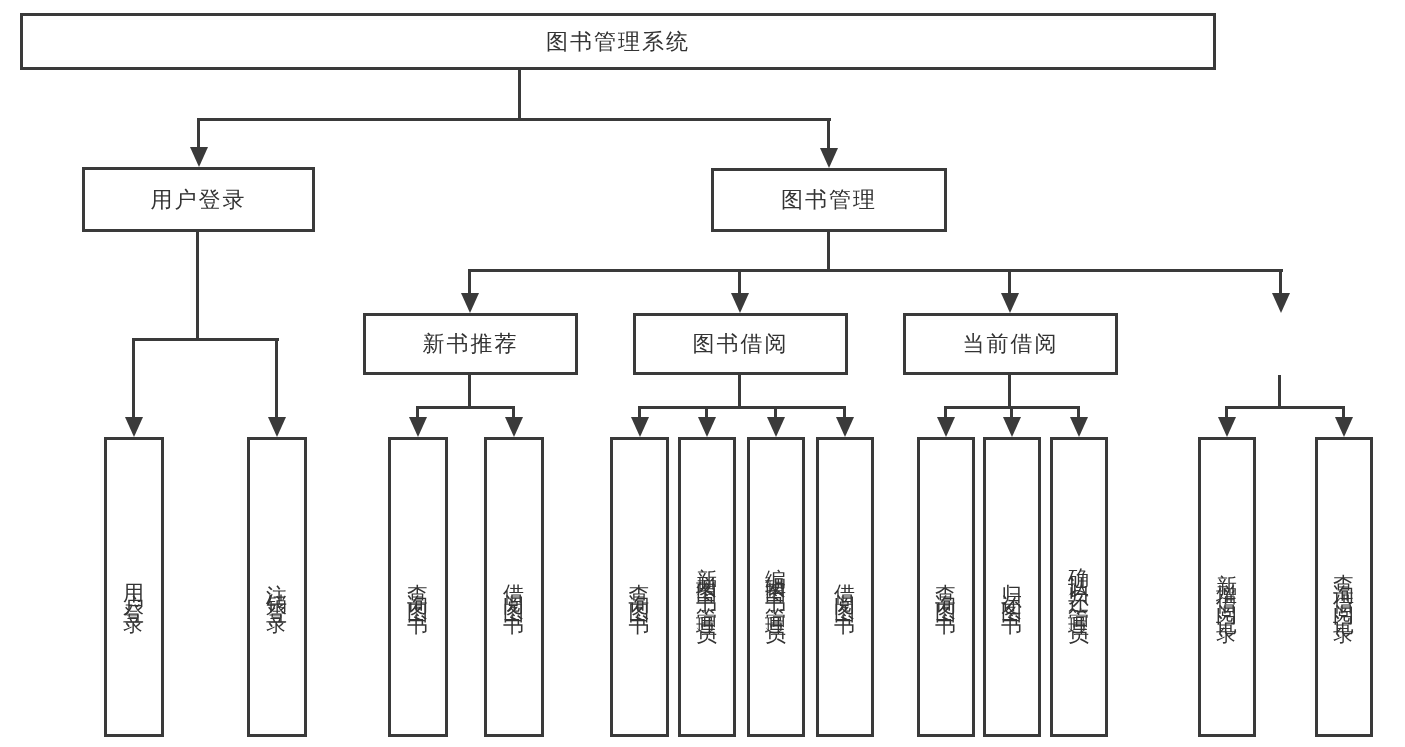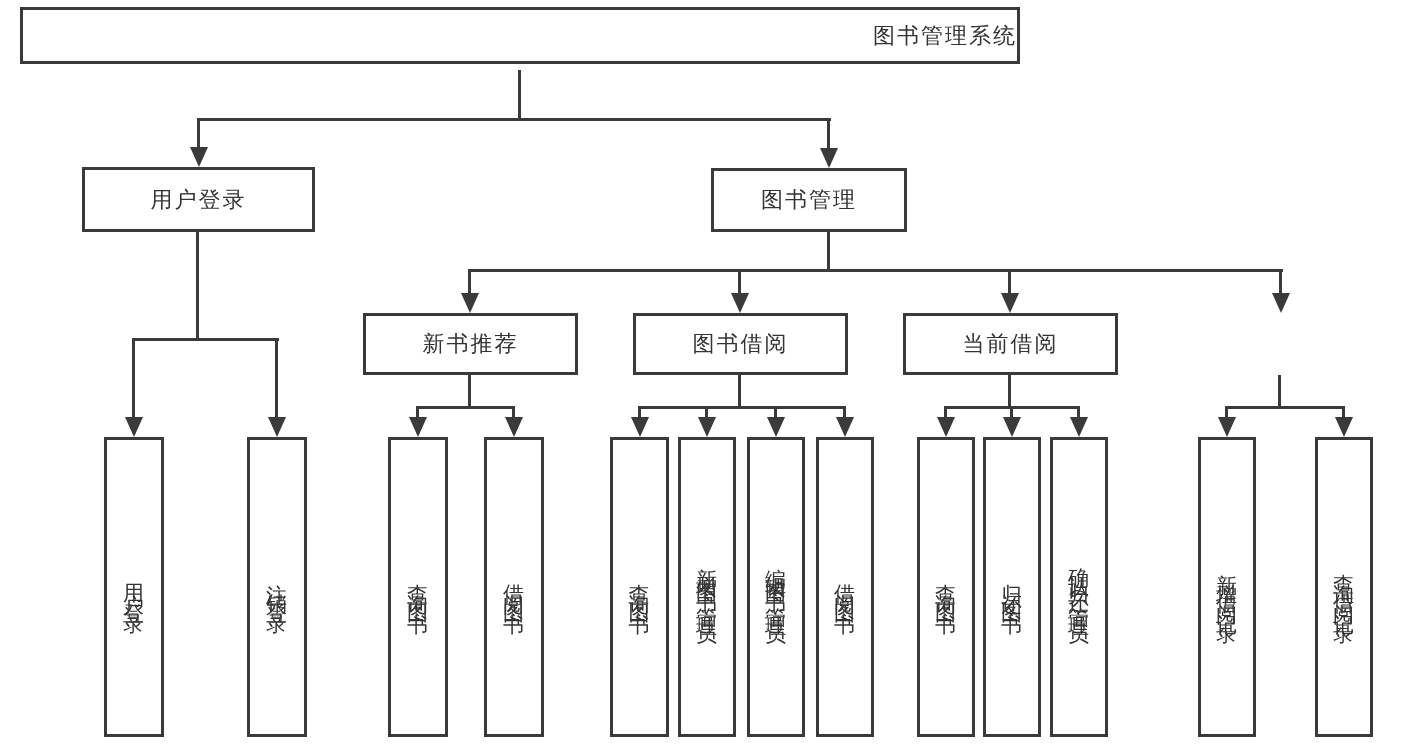"图书管理系统" div.box { justify-content: flex-end -> none; top: 7px -> 13px; width: 1000px -> 1196px }
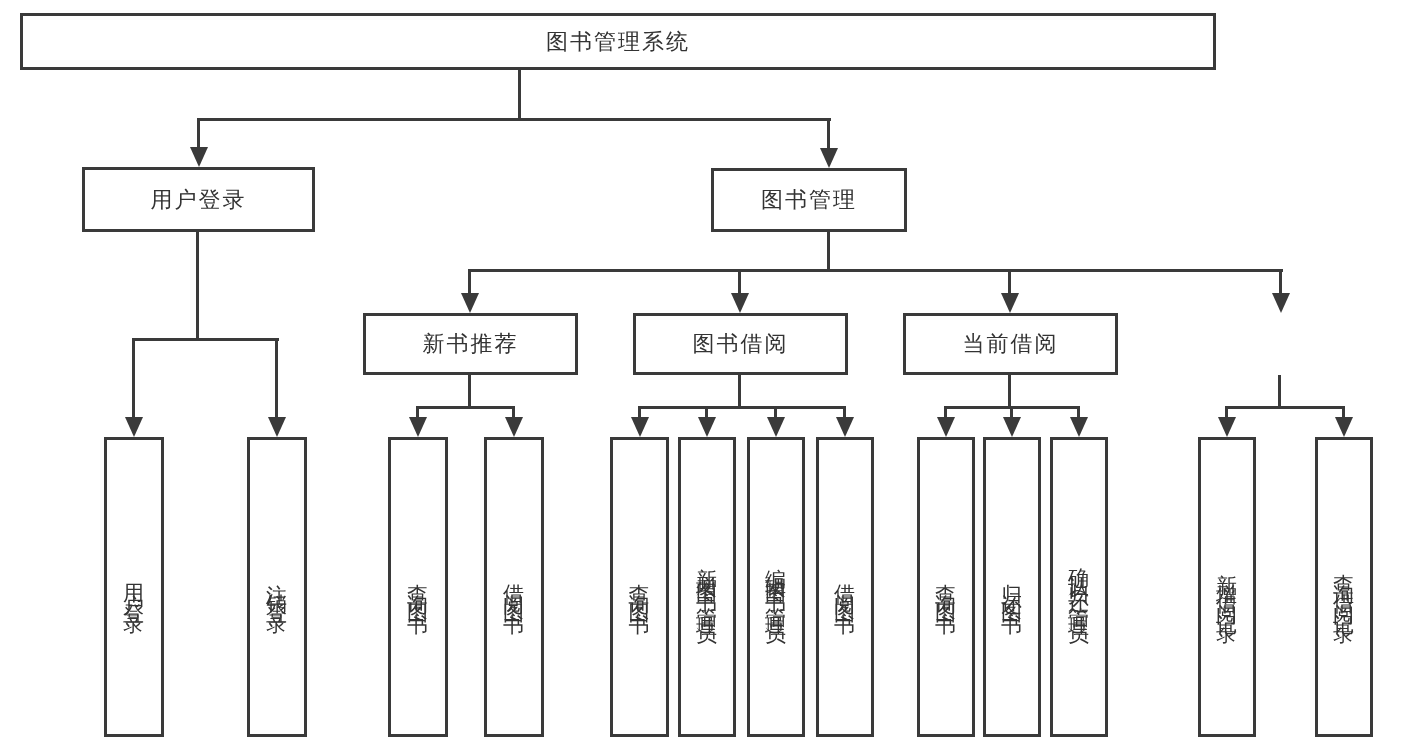"图书管理" div.box { width: 196px -> 236px }
